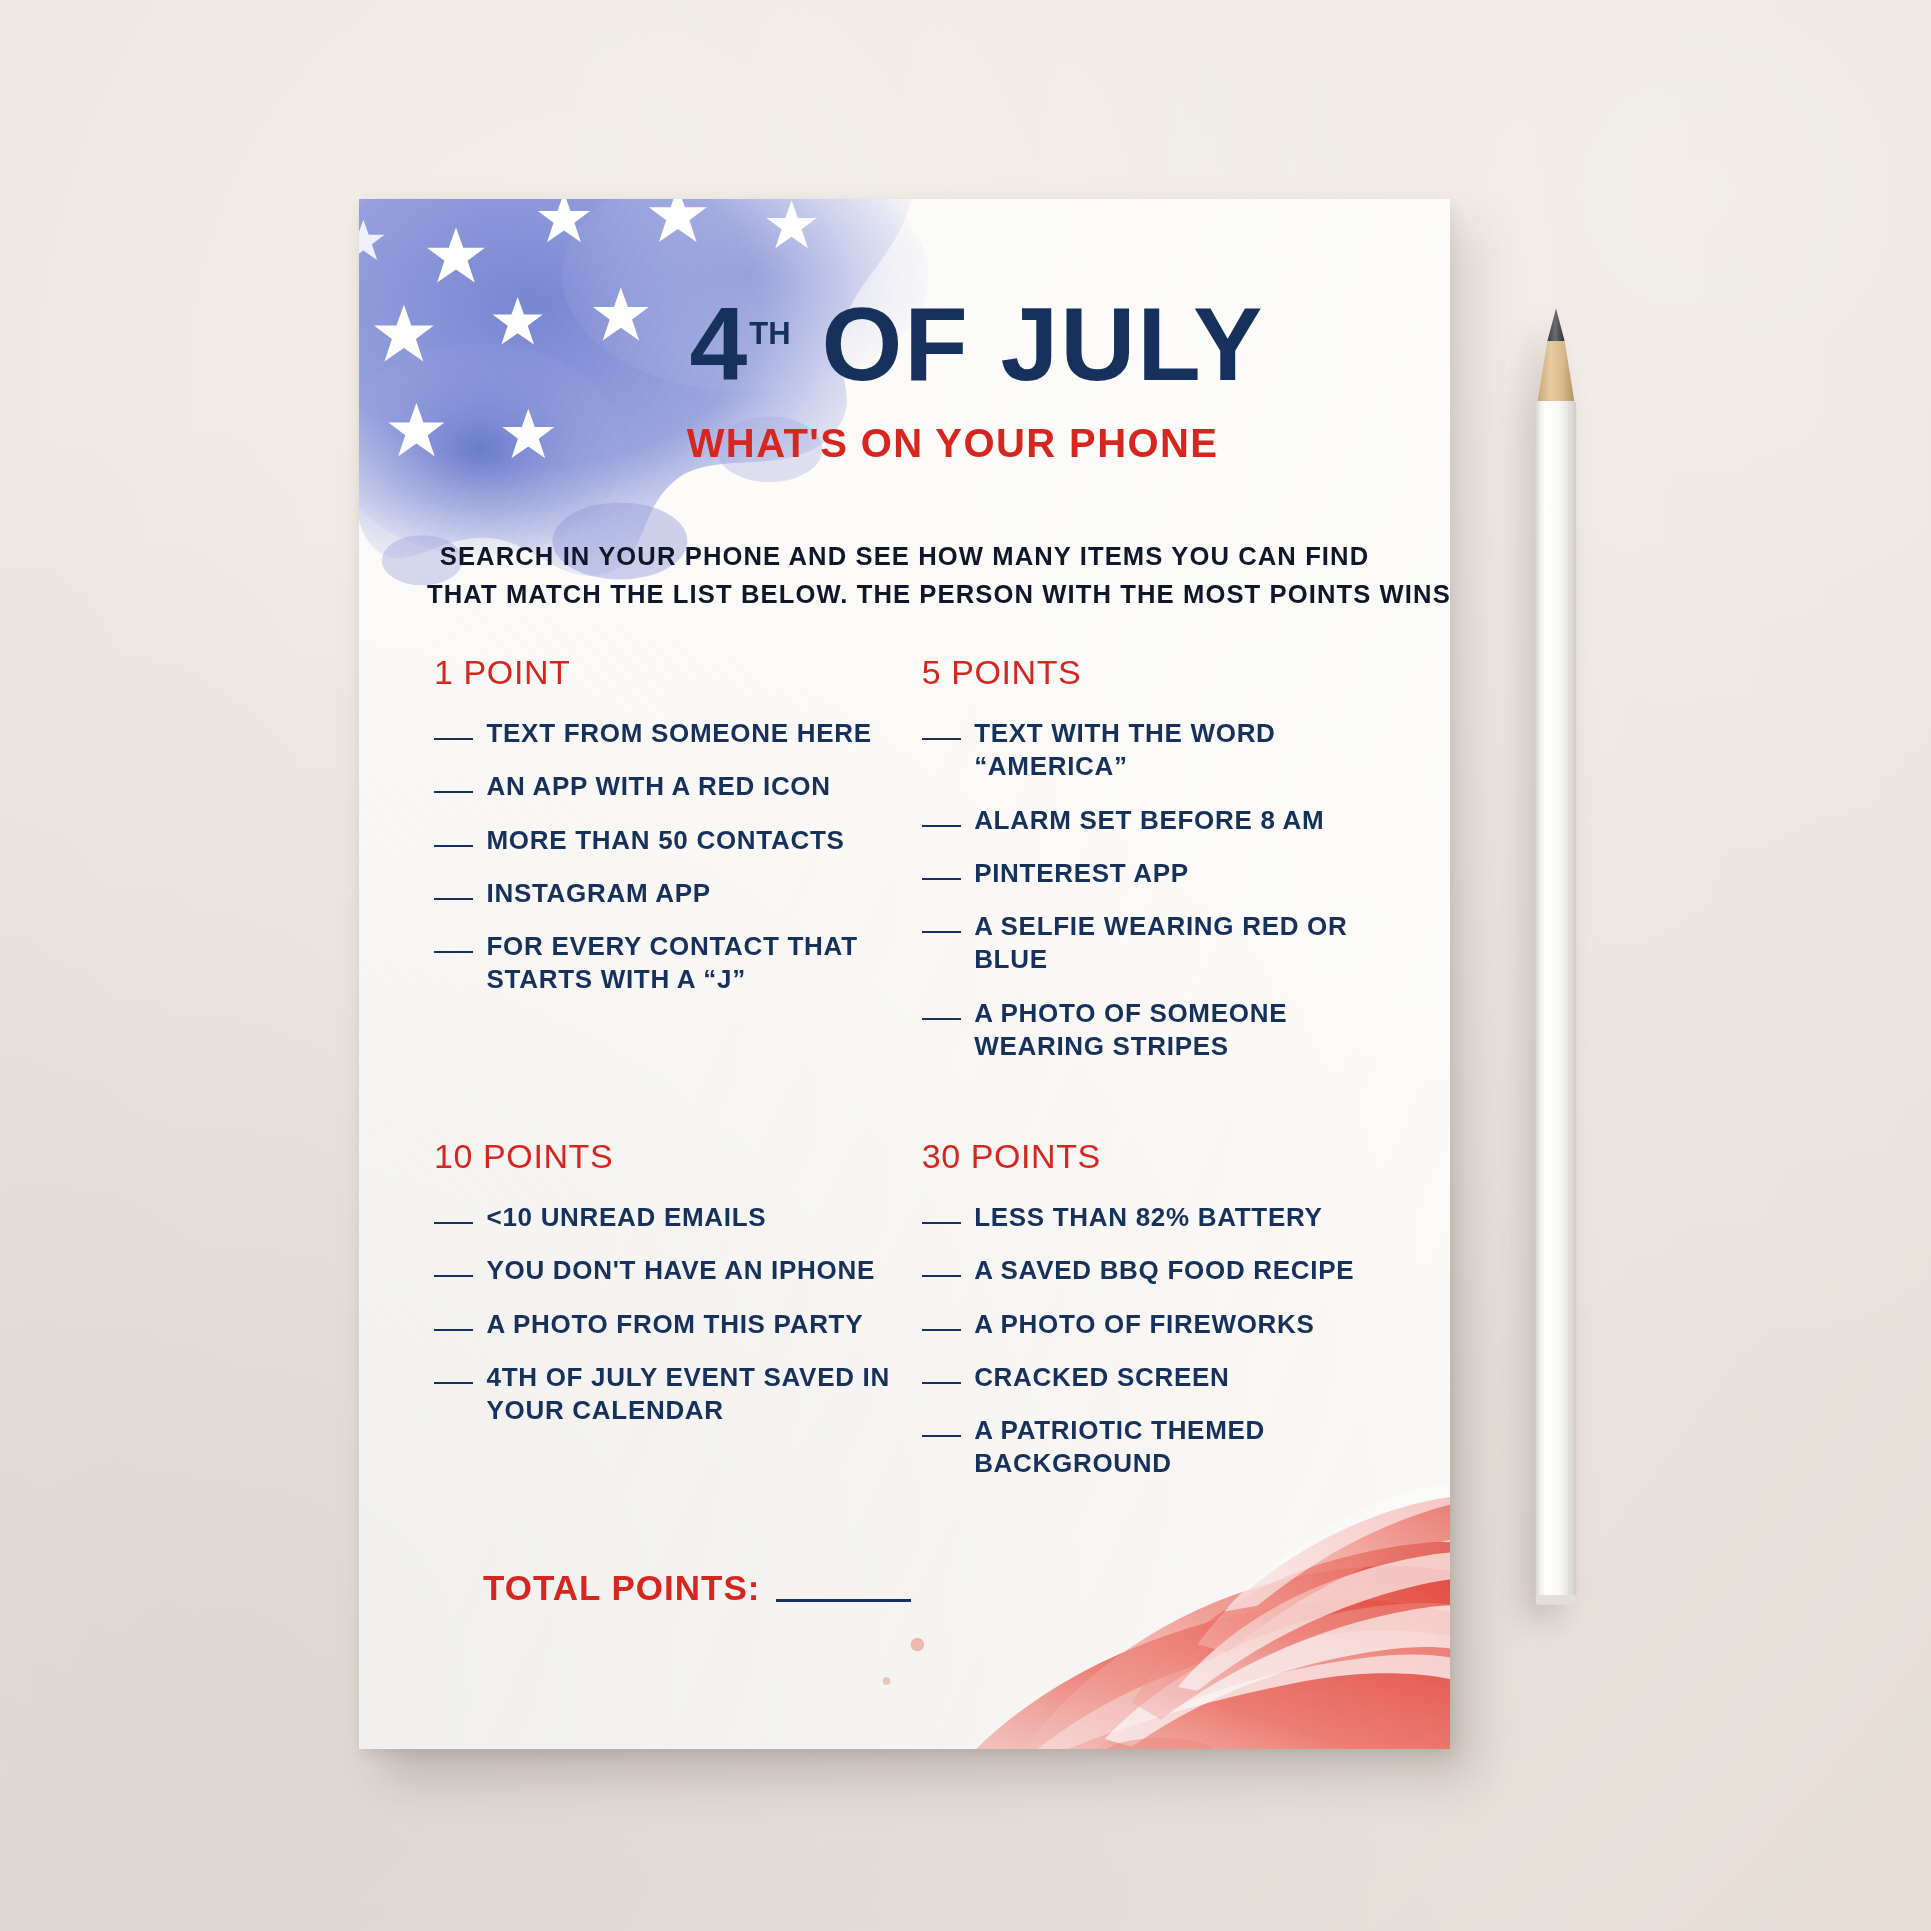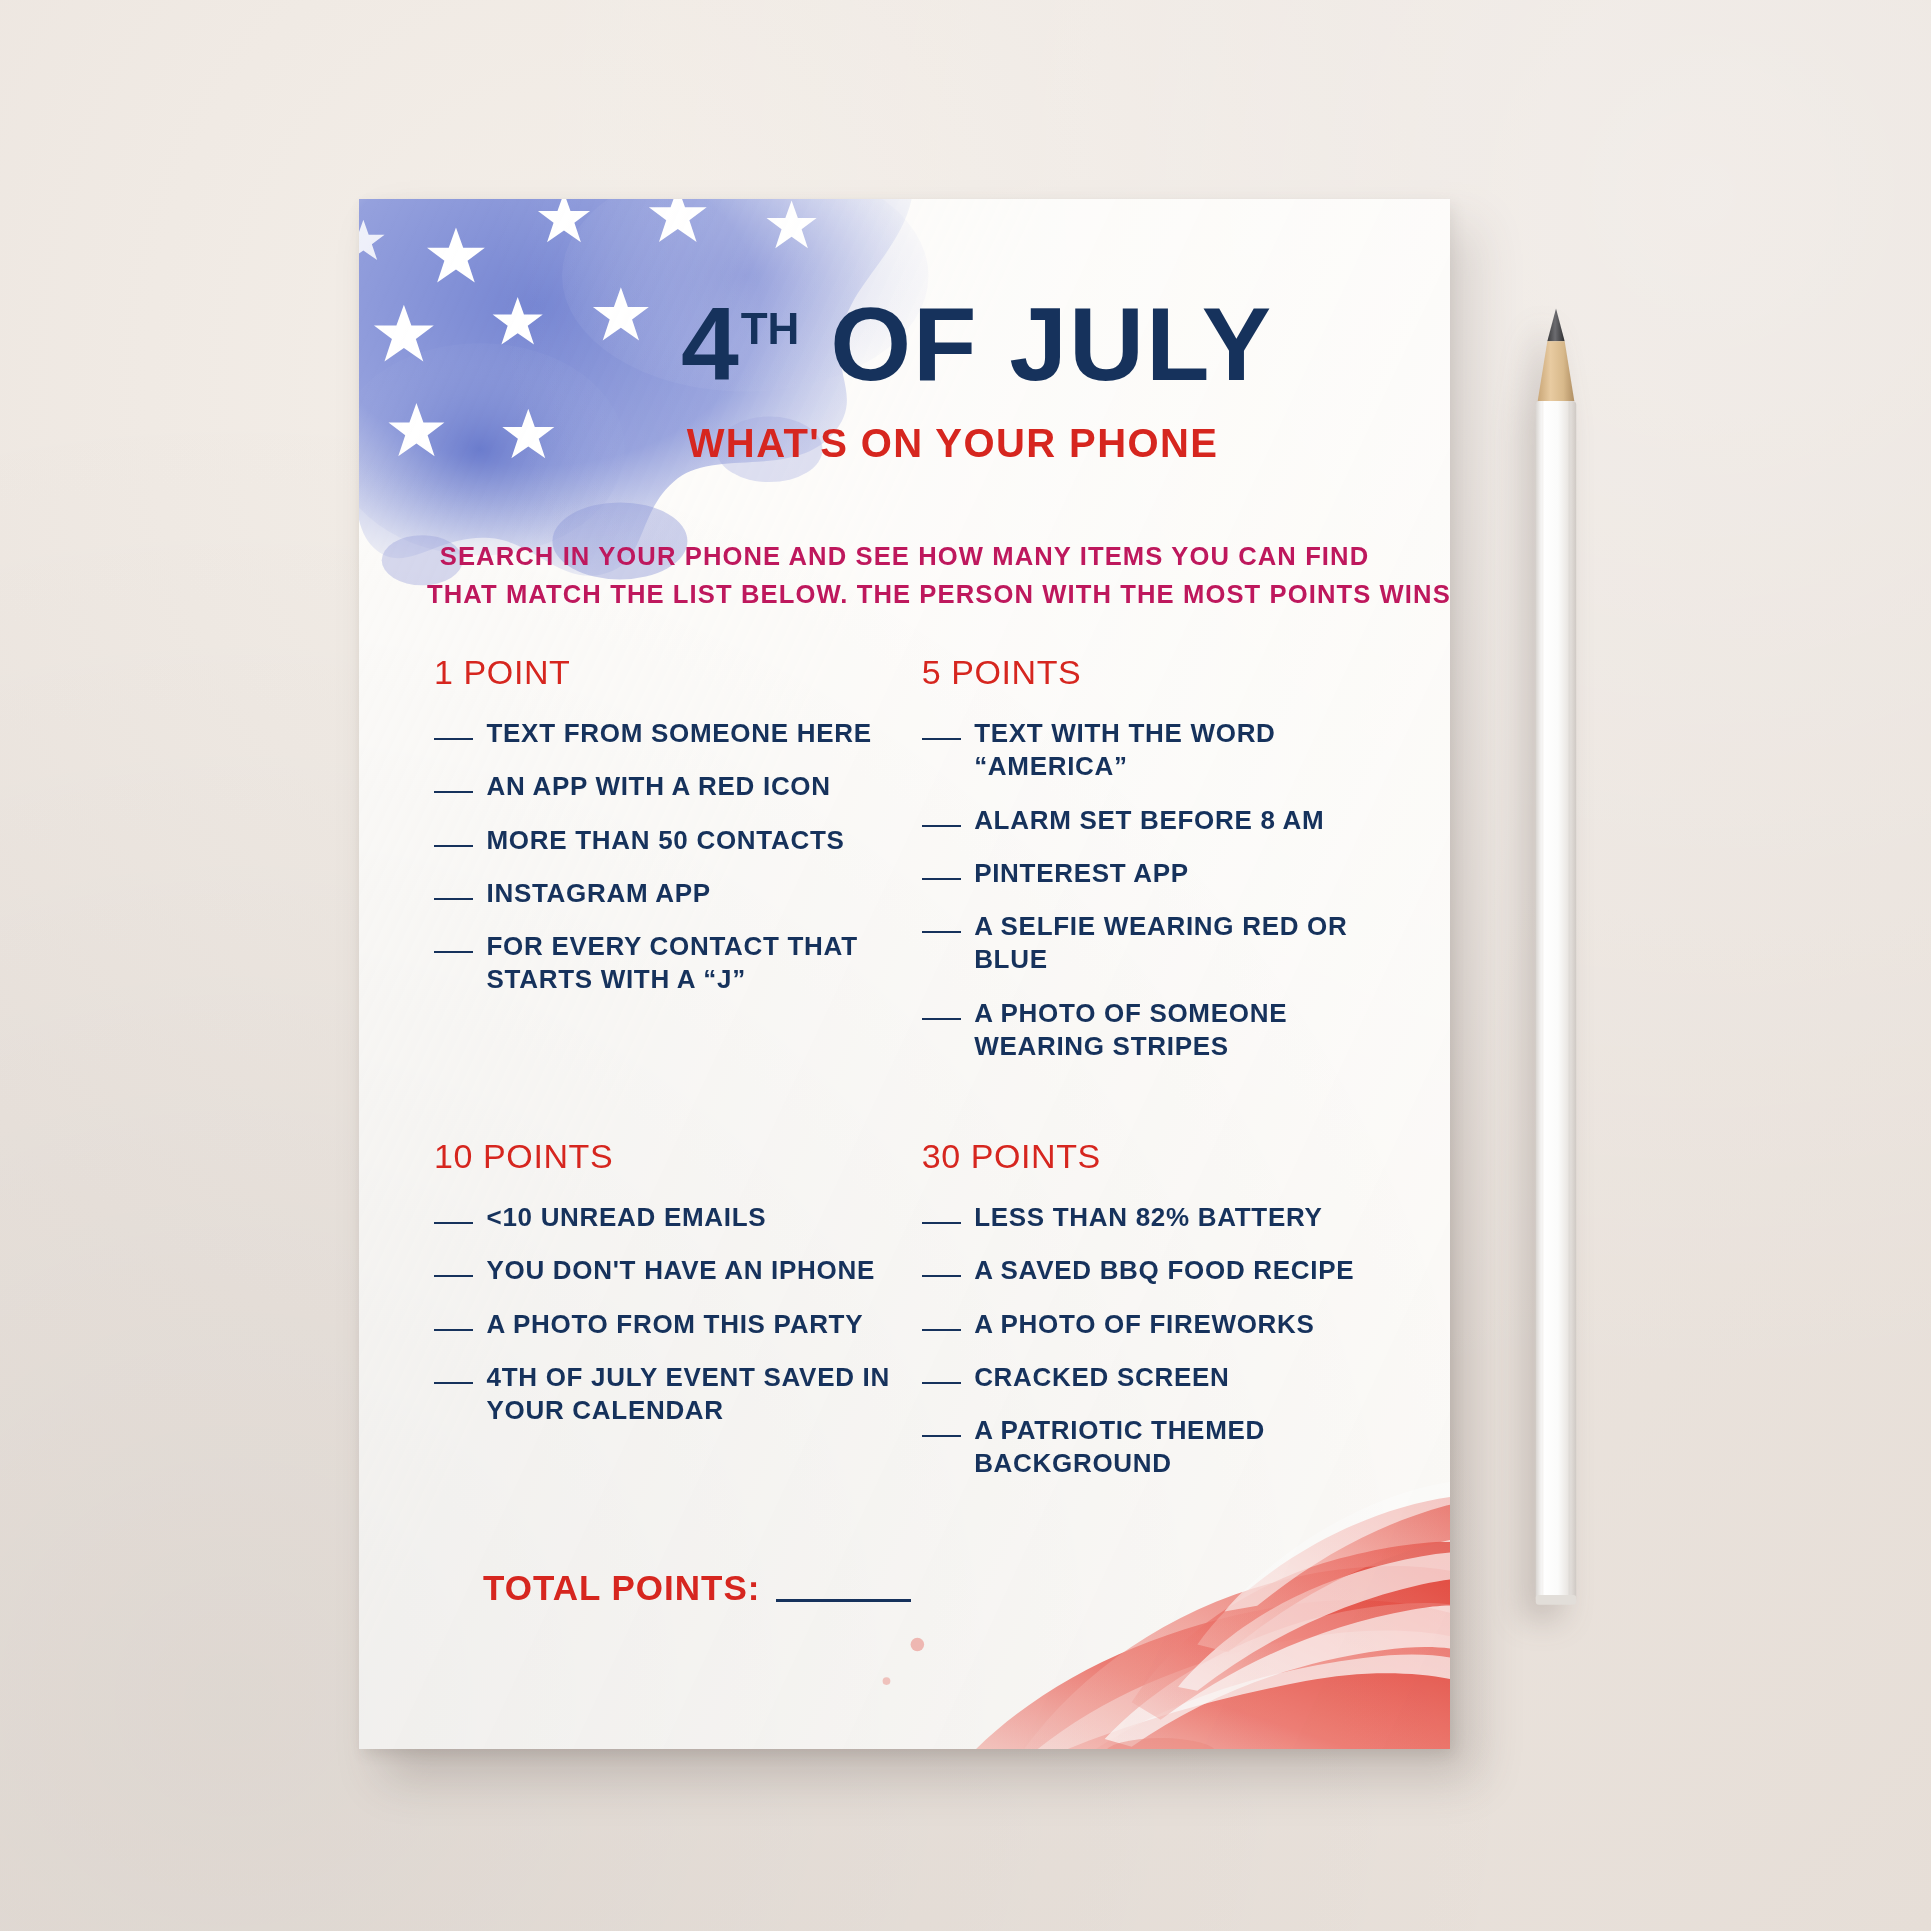"TH" .main-title sup { font-size: 44px -> 31px }
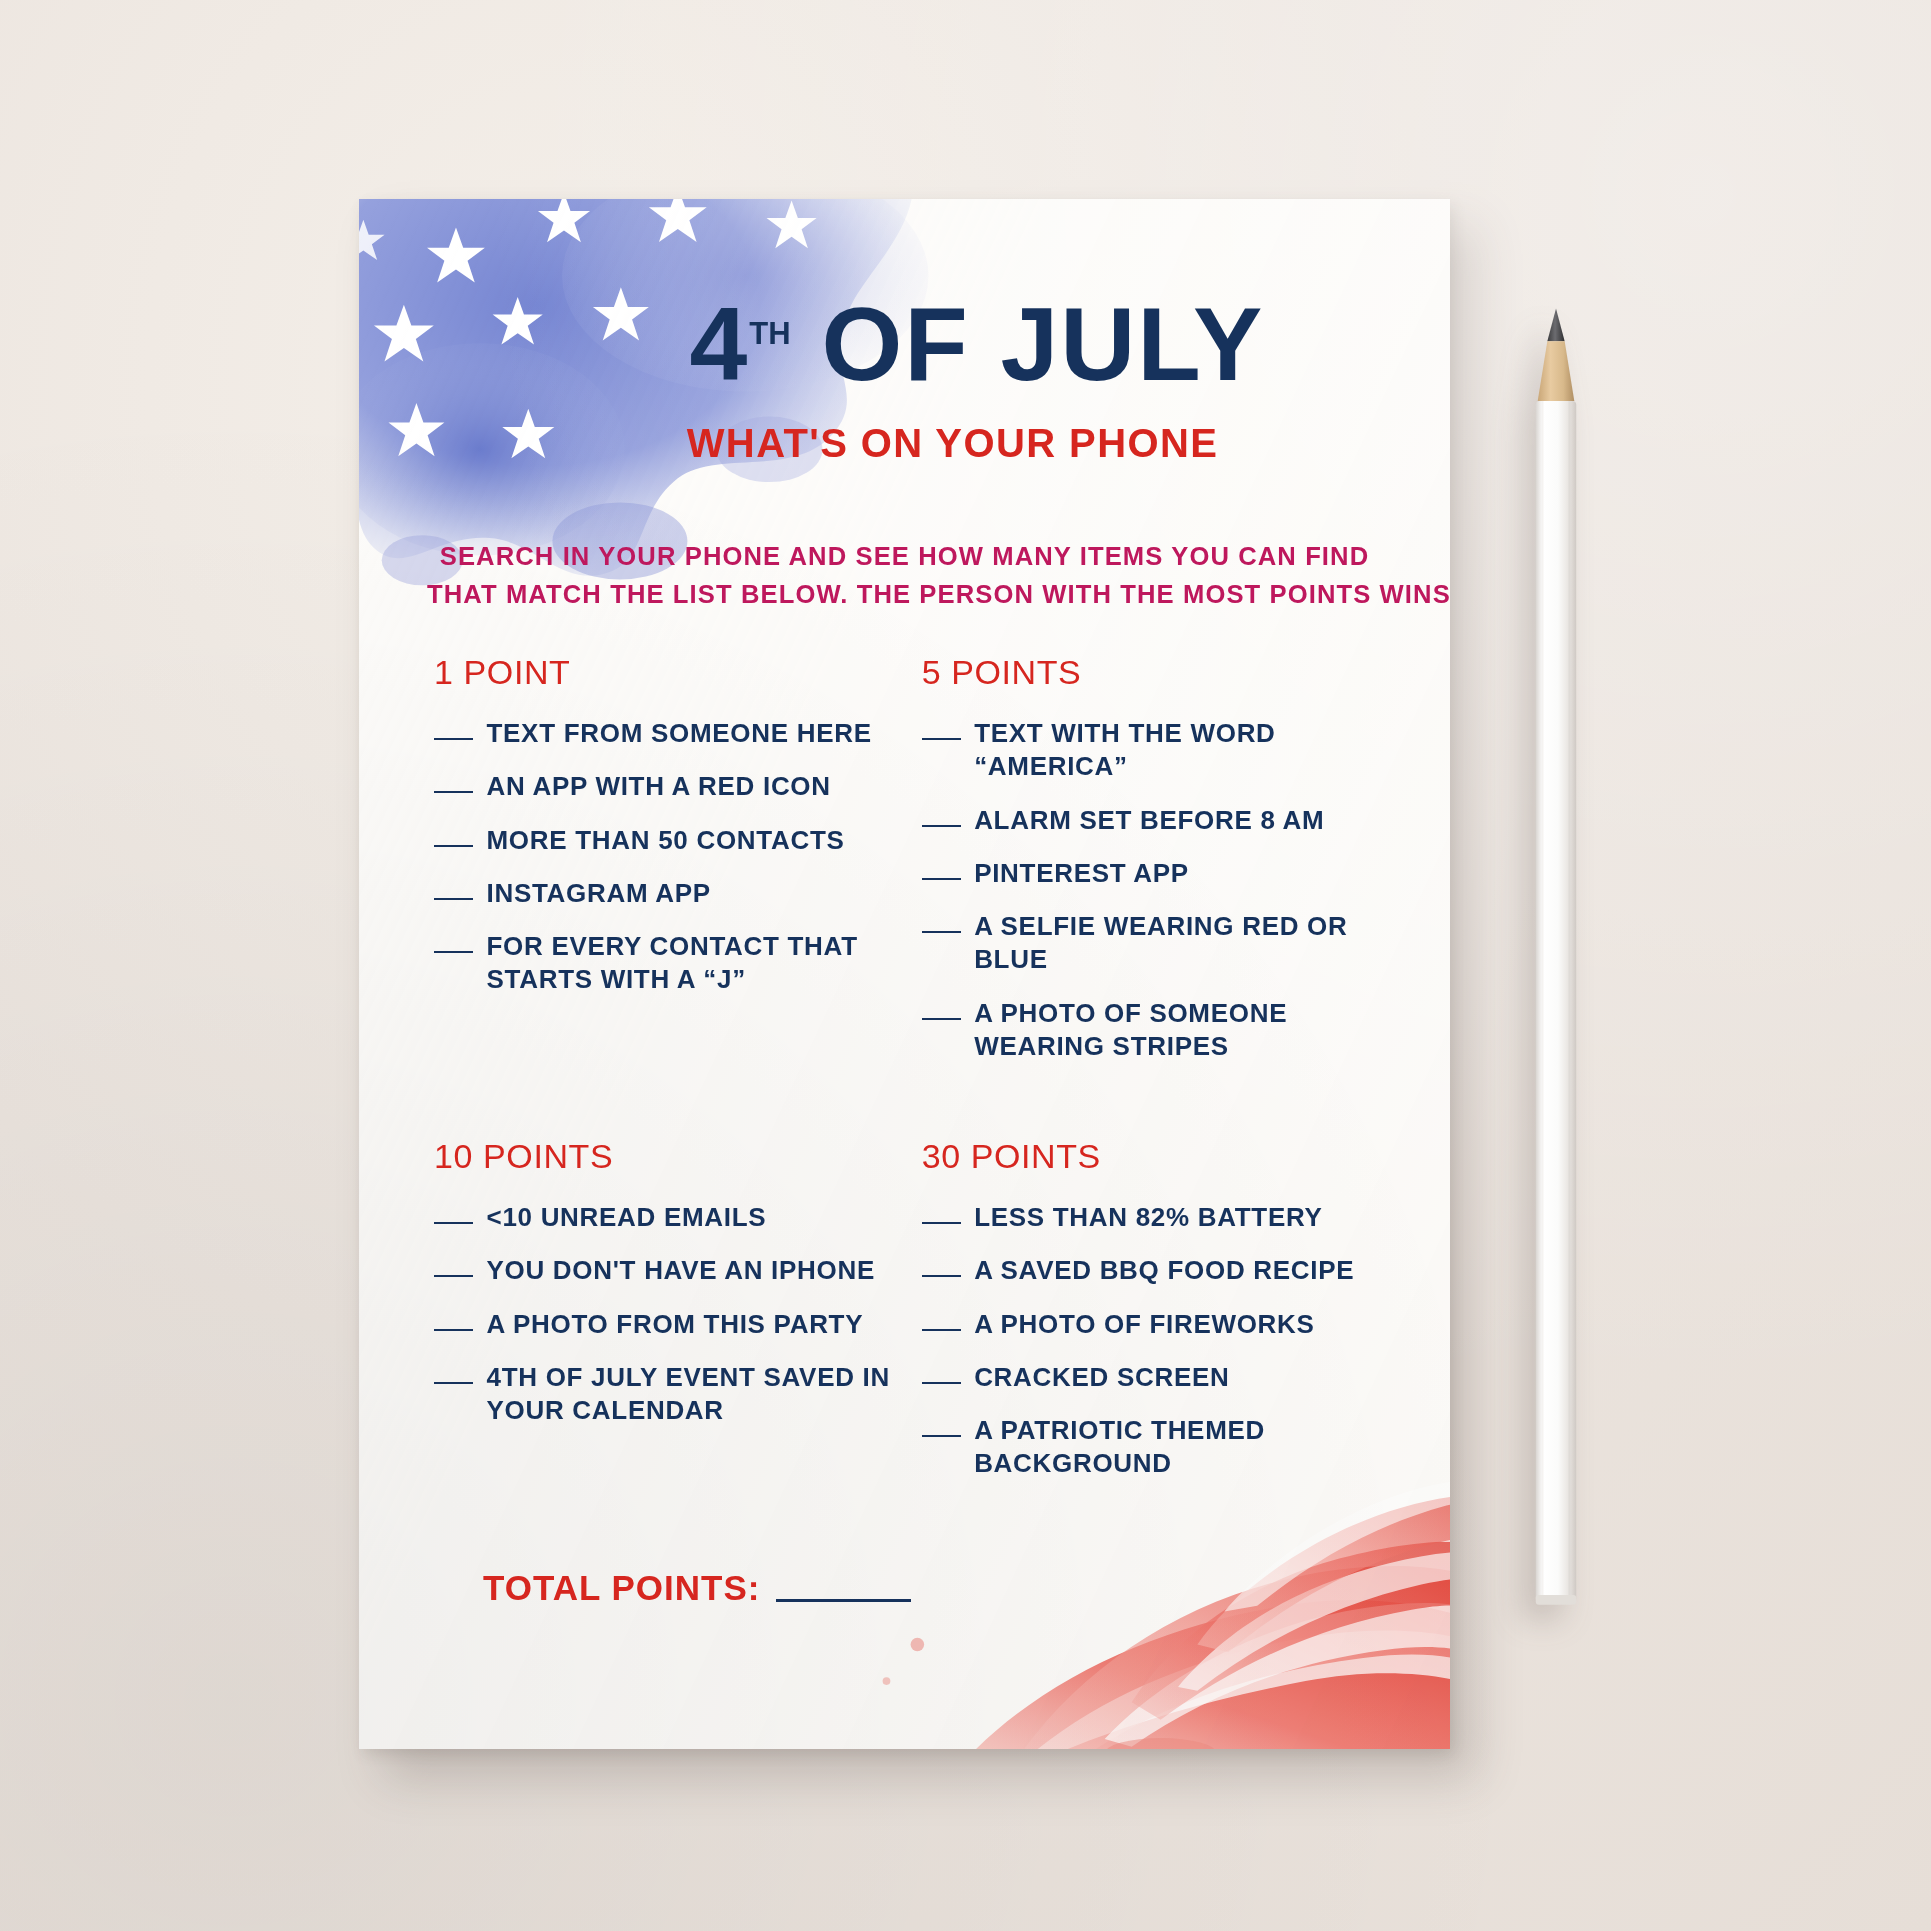"SEARCH IN YOUR PHONE AND" .intro { color: #be185d -> #0f172a }
